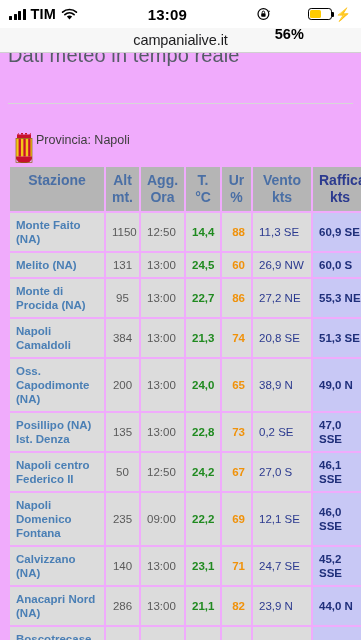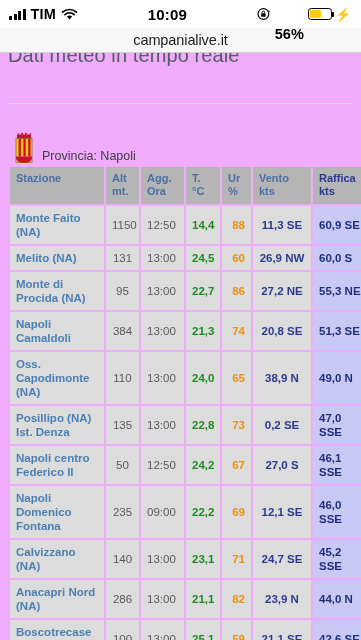"10:09" span.clock { text: 10:09 -> 13:09 }
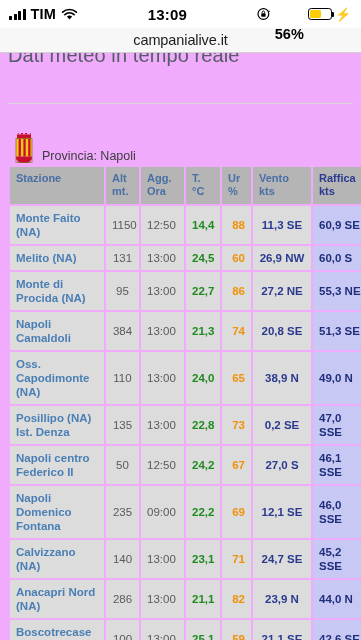"Provincia: Napoli" .prov-row { align-items: flex-end -> flex-start; gap: 8px -> 2px }
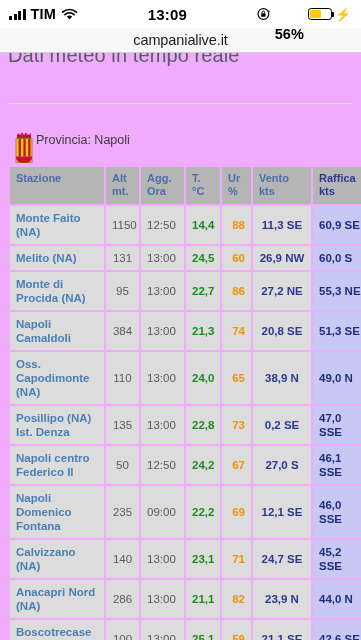"Stazione" .tbl th { font-size: 11px -> 14px; text-align: none -> center }
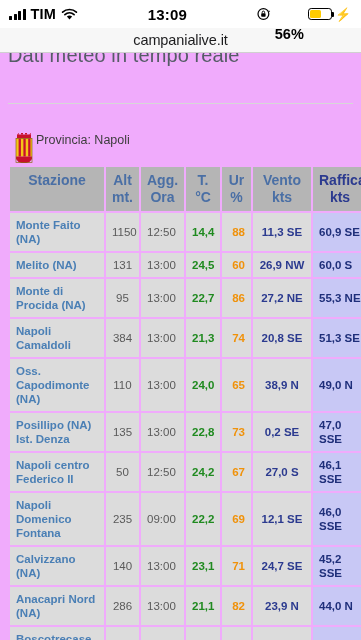"11,3 SE" td.vento { font-weight: bold -> normal; text-align: center -> none }
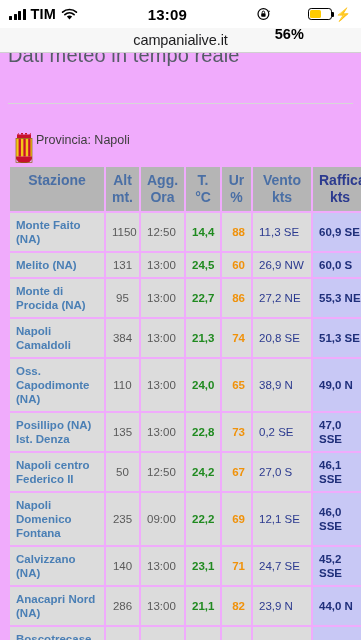"110" td.alt { text: 110 -> 200 }
